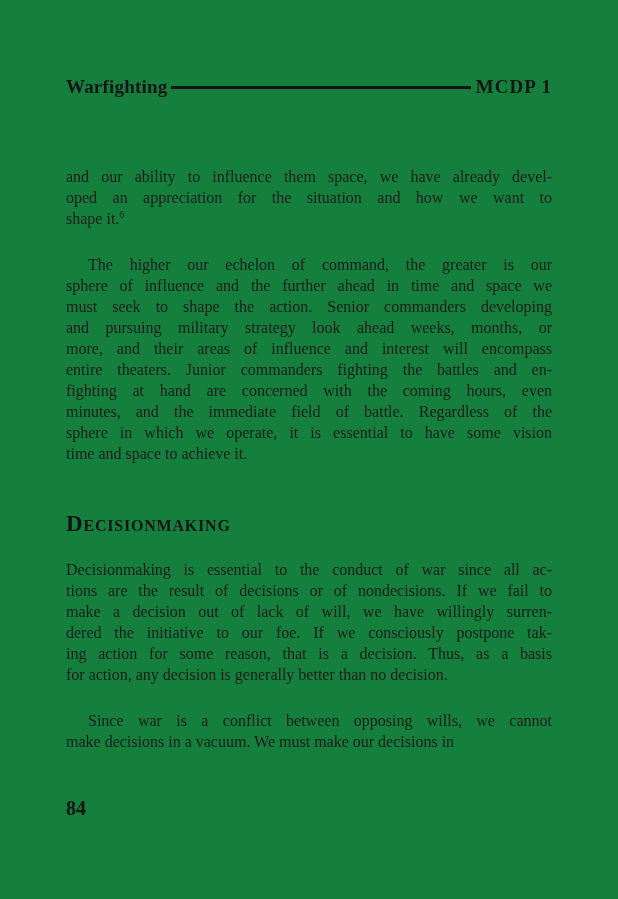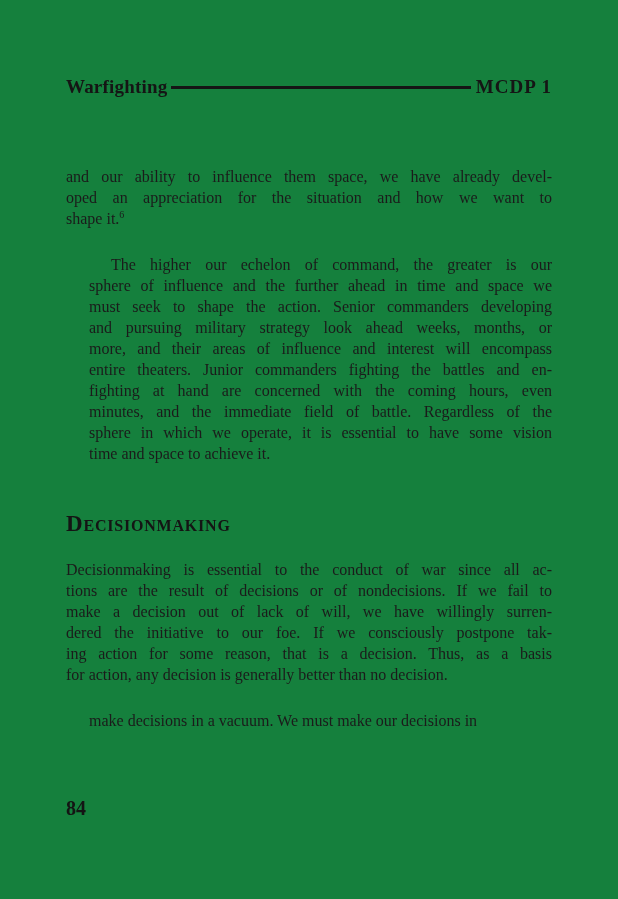"The higher our echelon of" .paragraph + .paragraph { margin-left: 23px -> none }
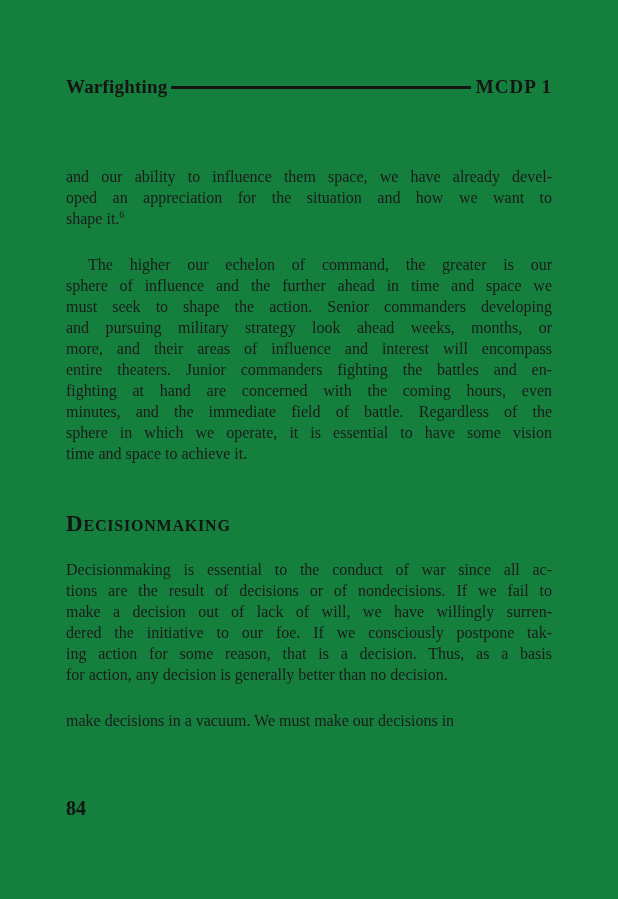"Since war is a conflict" div.line { html: none -> <div>Since war is a conflict between opposing wills, we cannot</div> }
